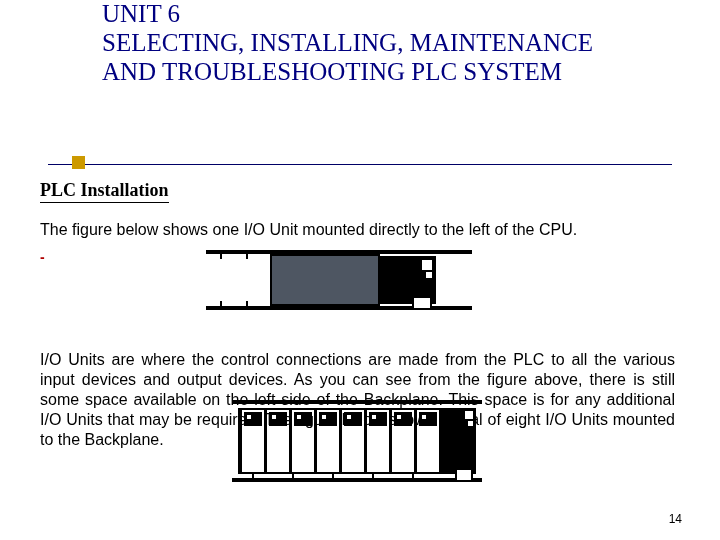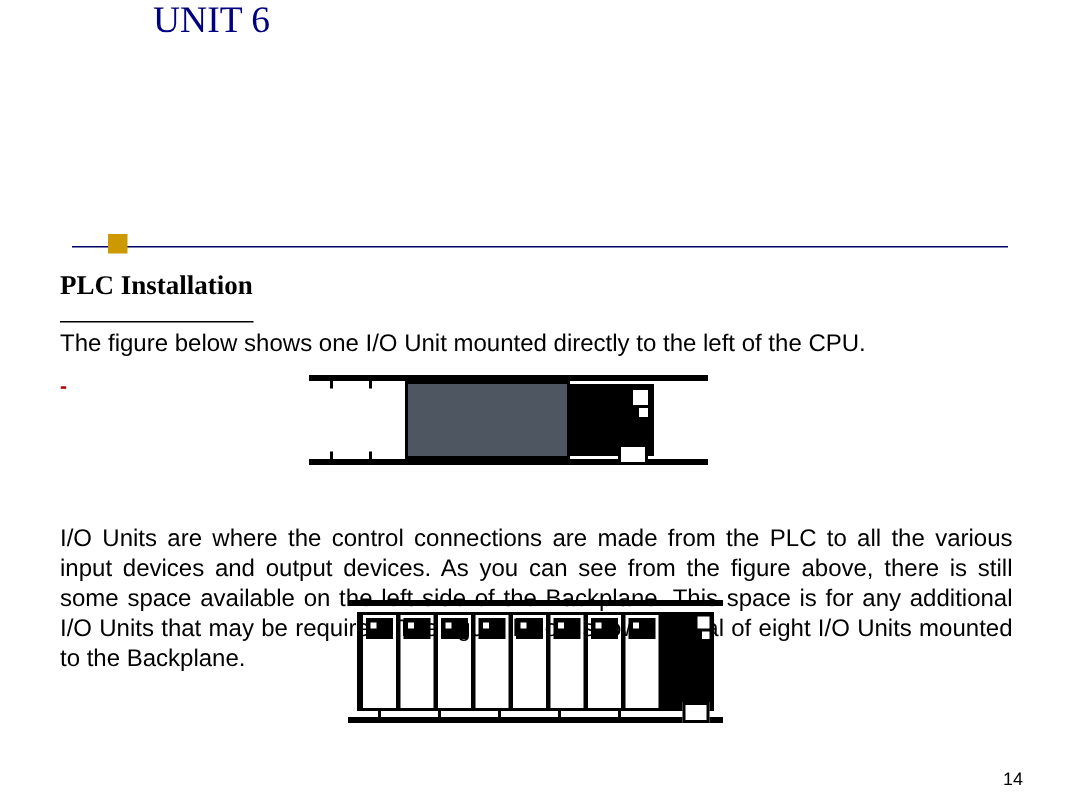"SELECTING, INSTALLING, MAINTENANCE AND" div { html: none -> <div>SELECTING, INSTALLING, MAINTENANCE AND TROUBLESHOOTING PLC SYSTEM</div> }
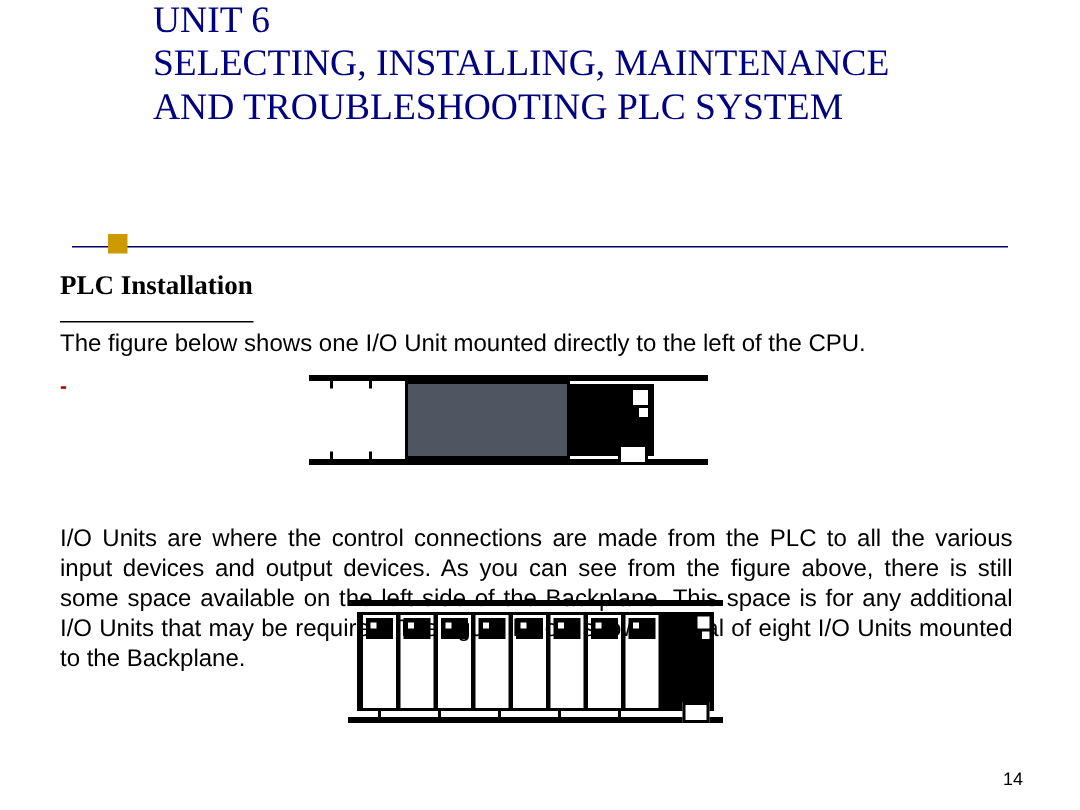"PLC Installation" .section-heading { padding-bottom: 13px -> 1px }
